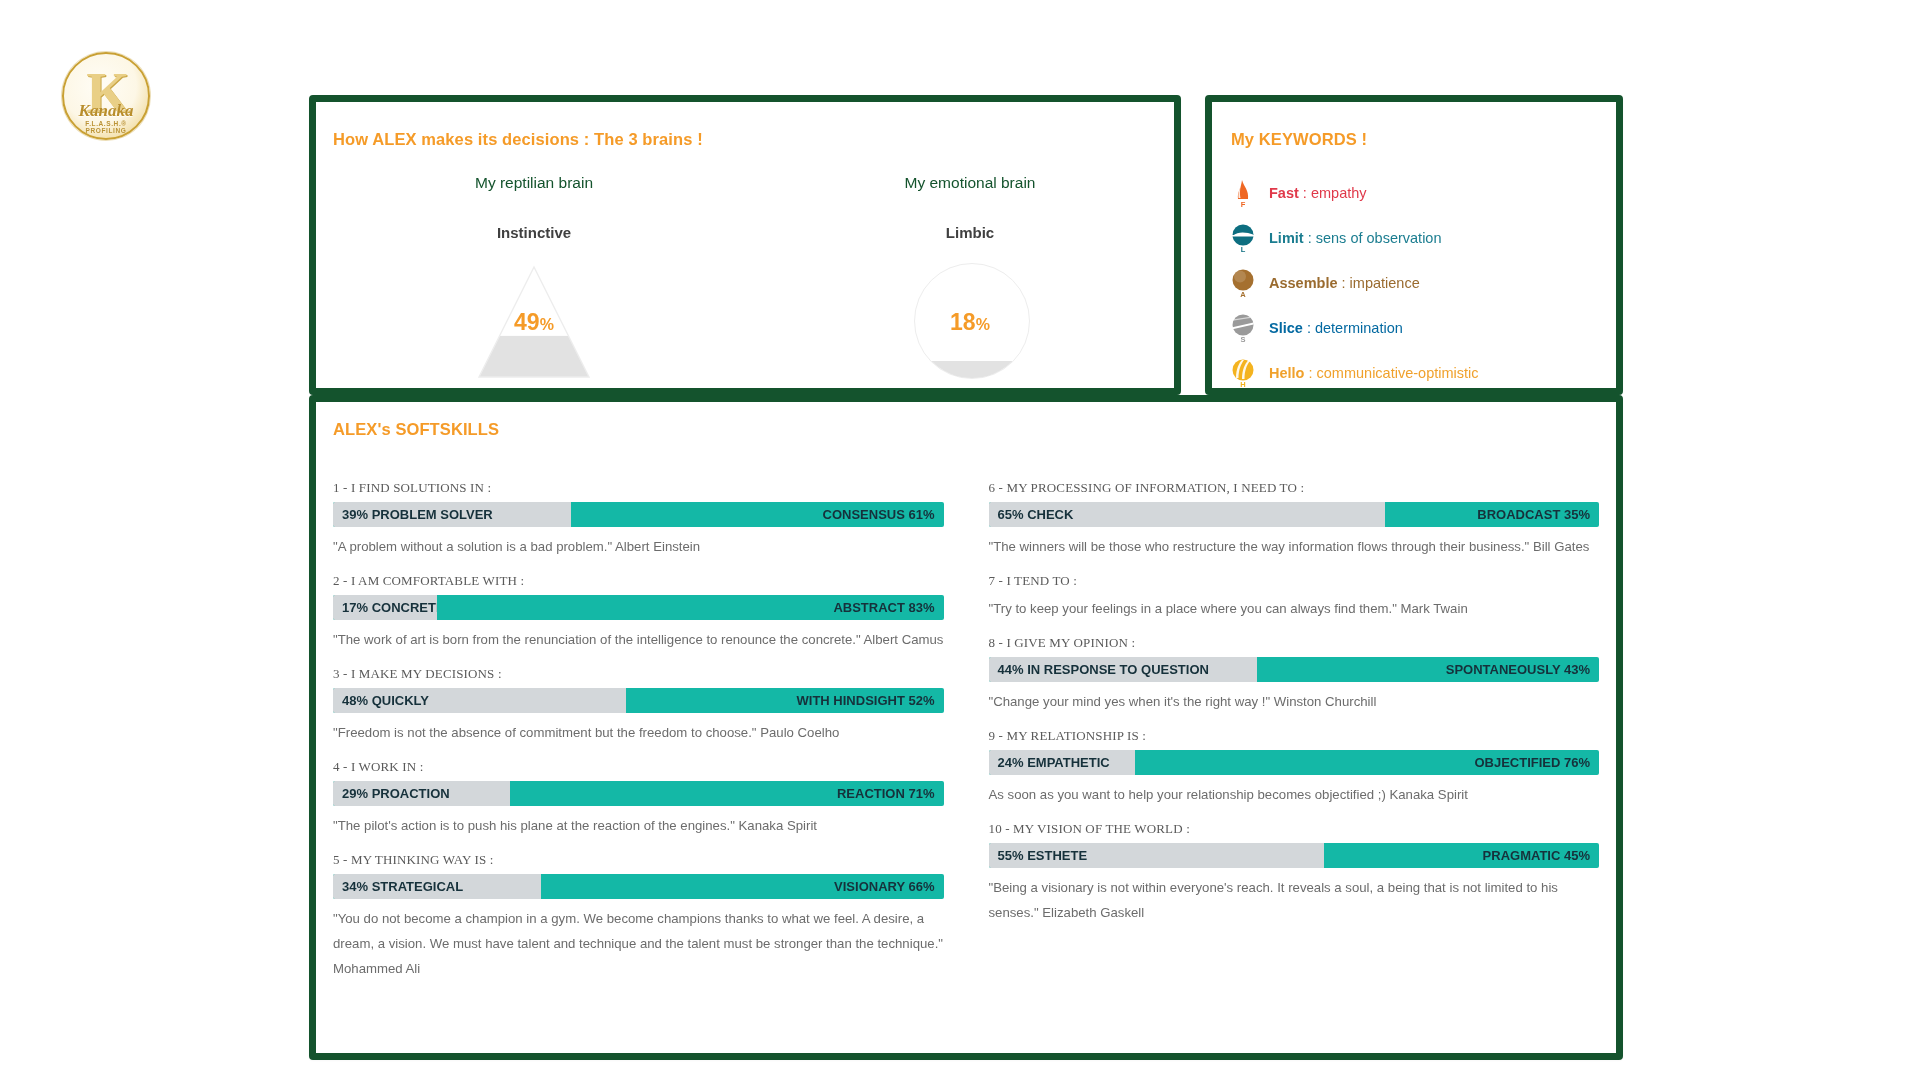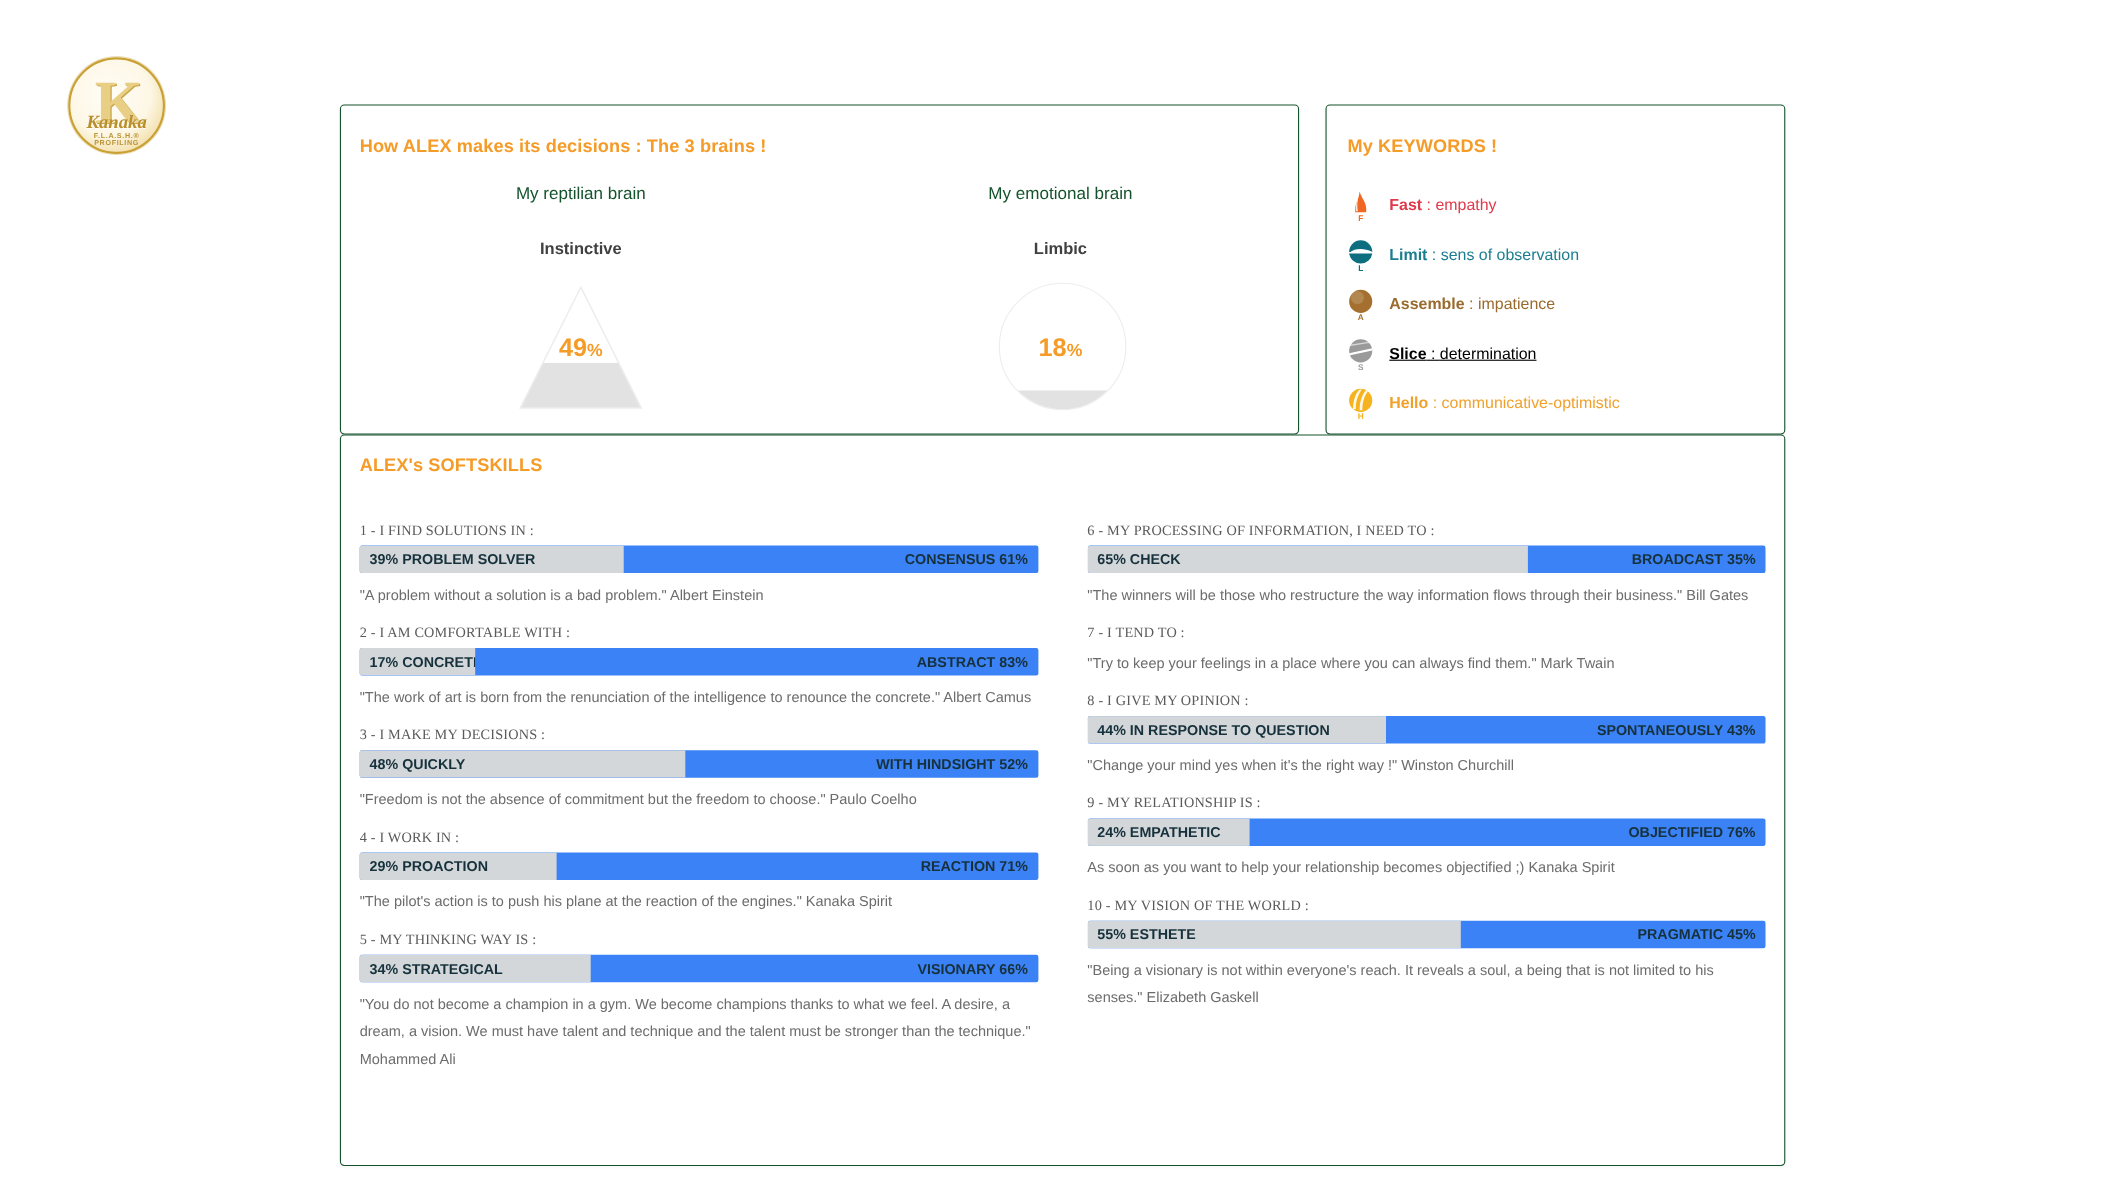"How ALEX makes its decisions" .card { border: 1px solid #14532d -> 7px solid #14532d }
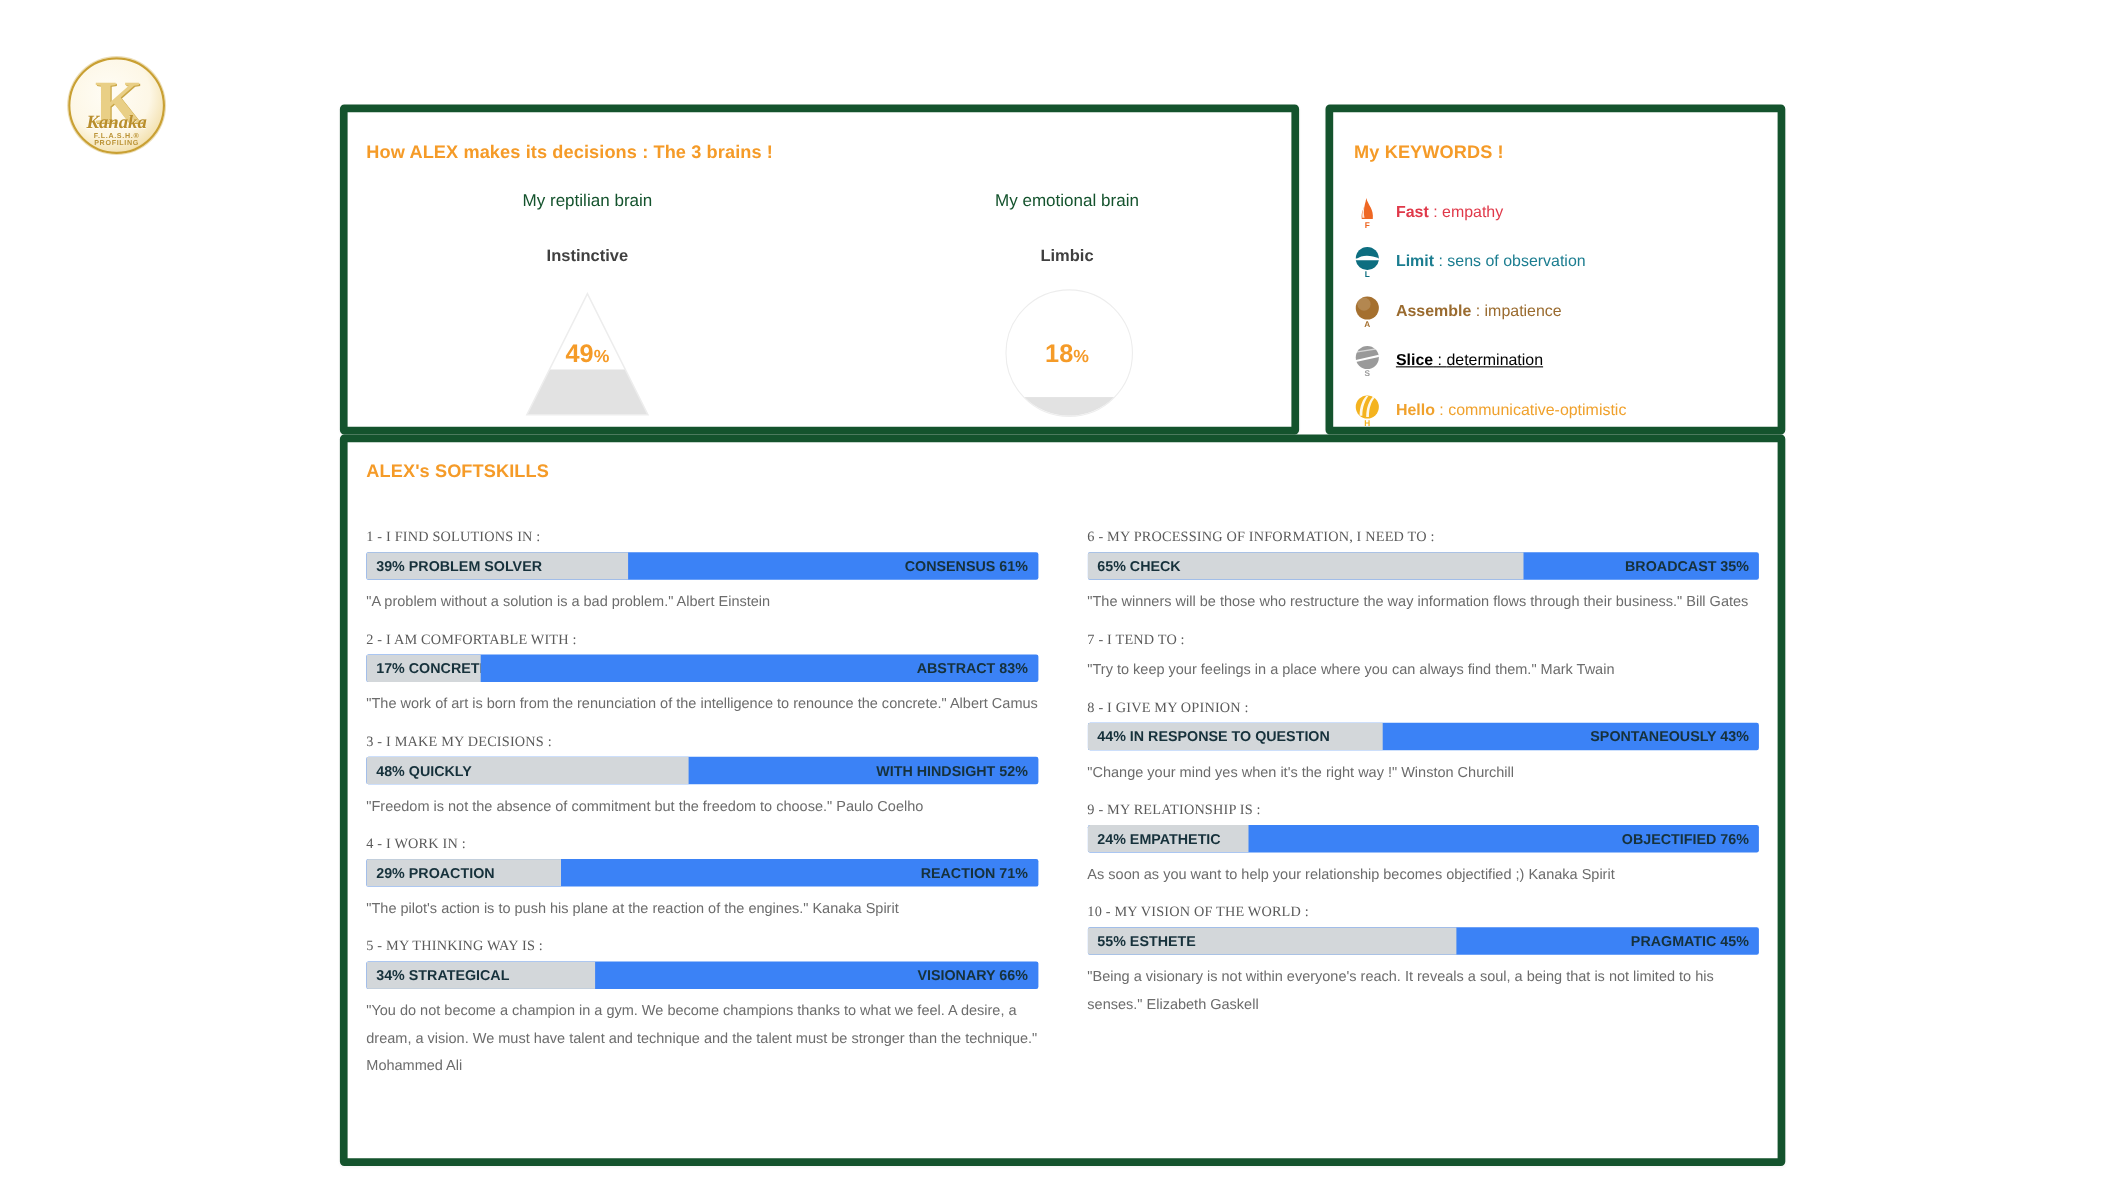"Slice : determination" div.kw-text { color: #000000 -> #0369a1; text-decoration: underline -> none }
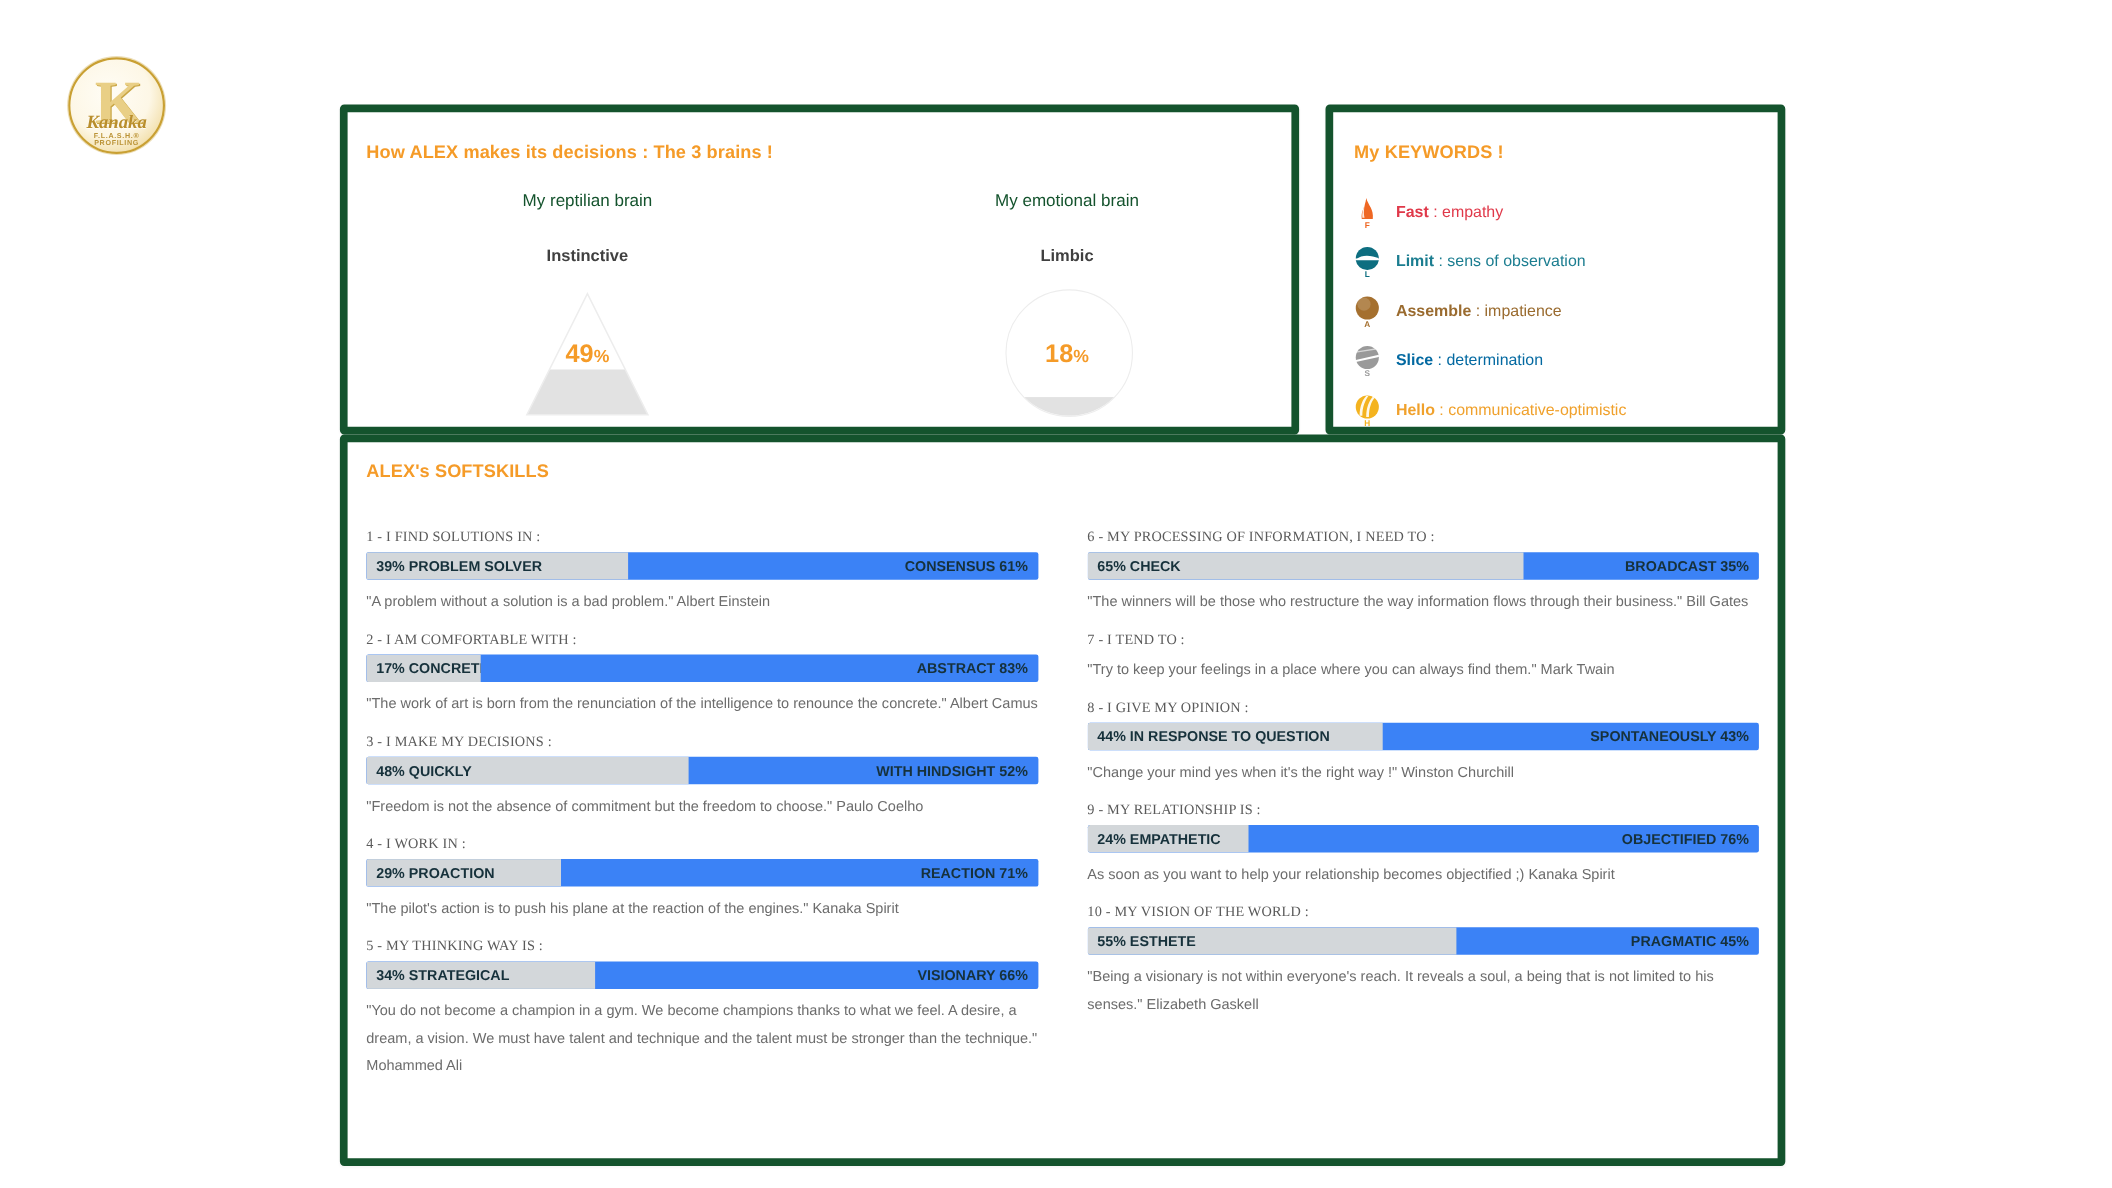"39% PROBLEM SOLVER" .sk-bar { background: #3b82f6 -> #14b8a6 }
